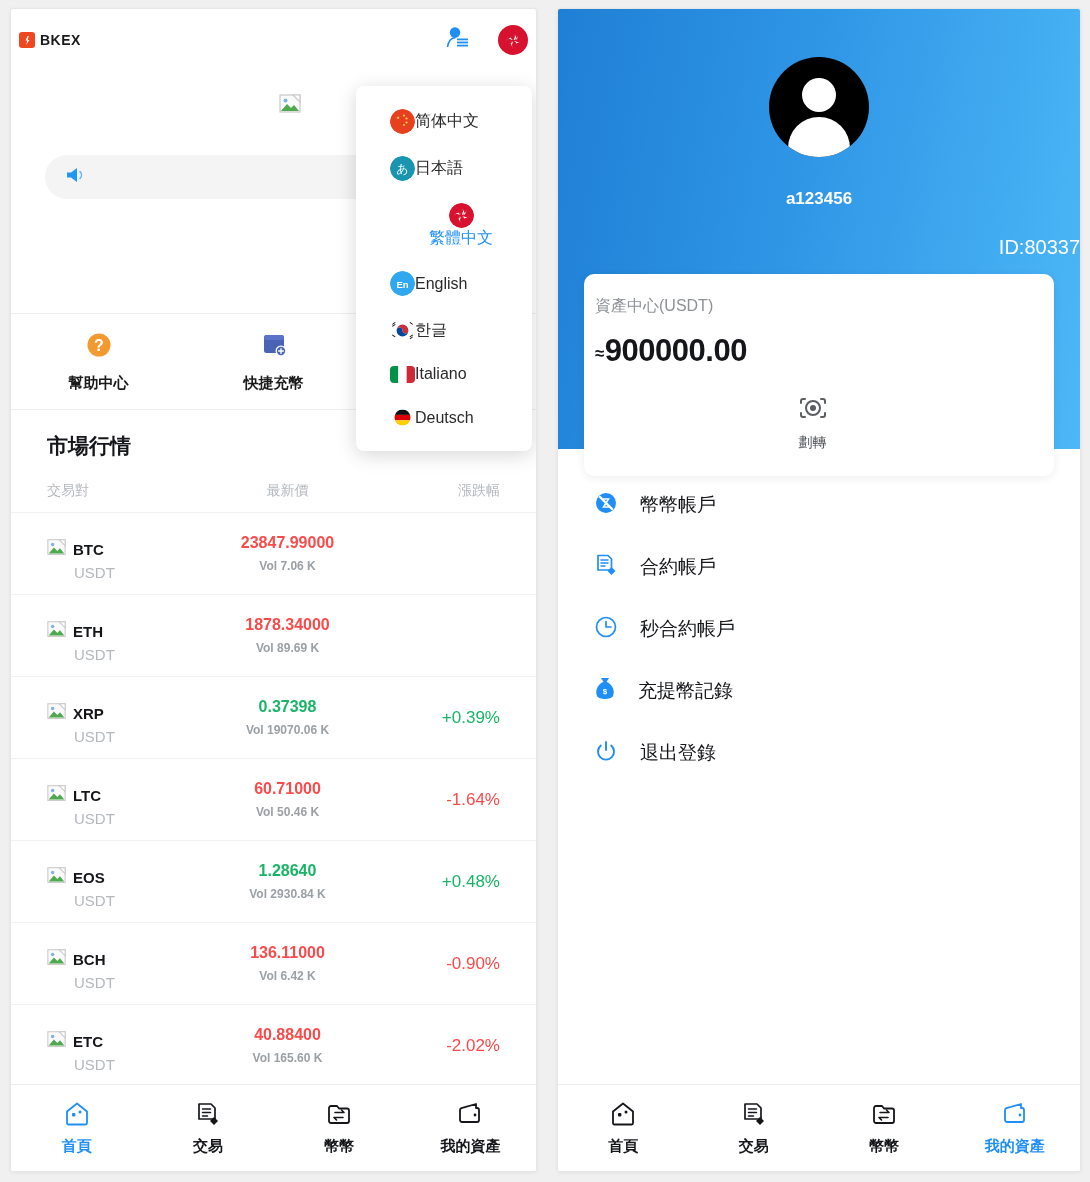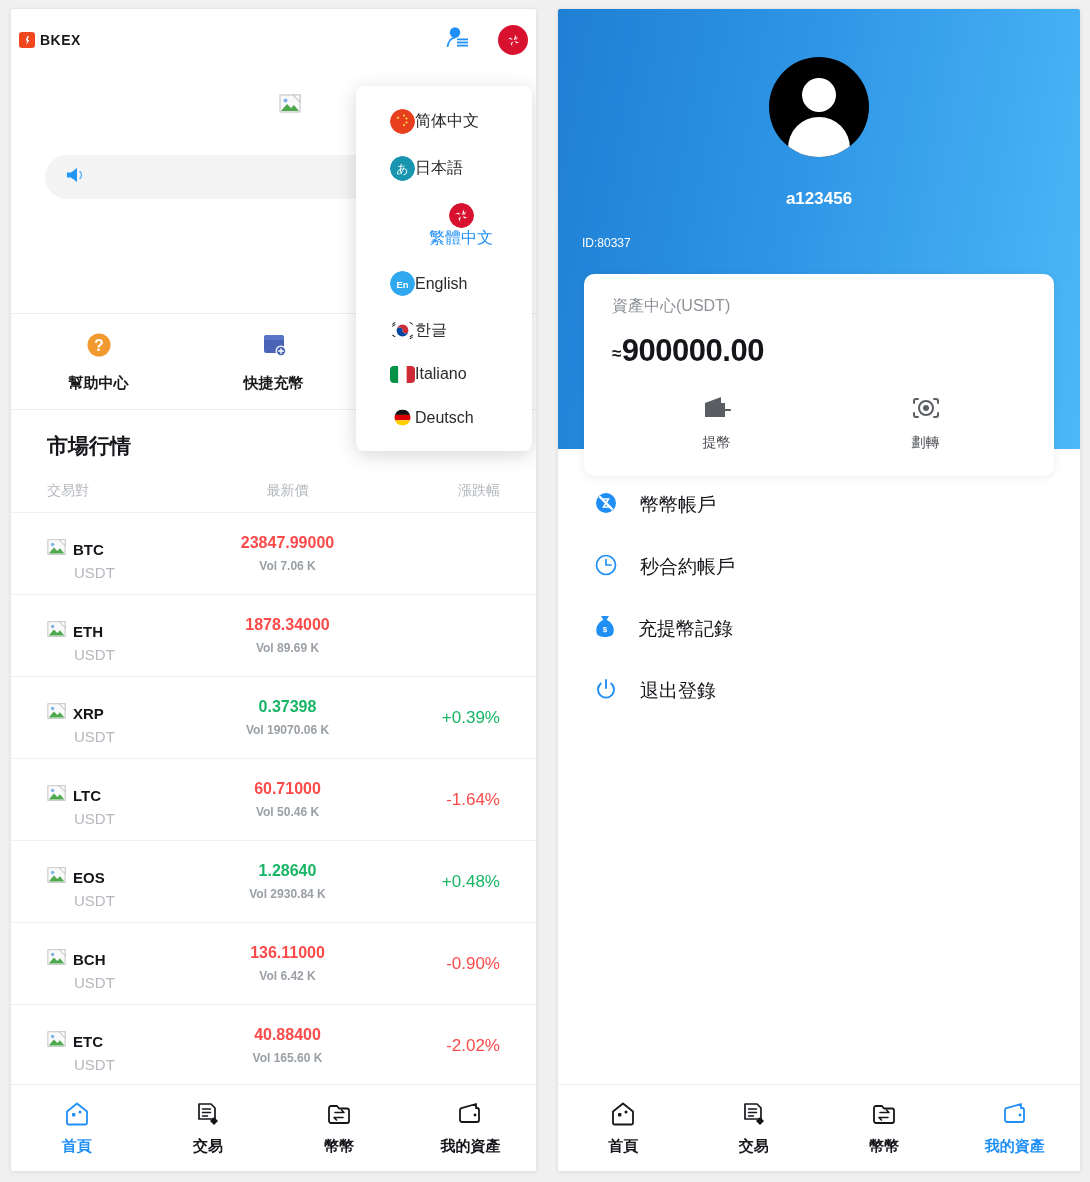"ID:80337" .uid { font-size: 12px -> 20px; text-align: left -> right }
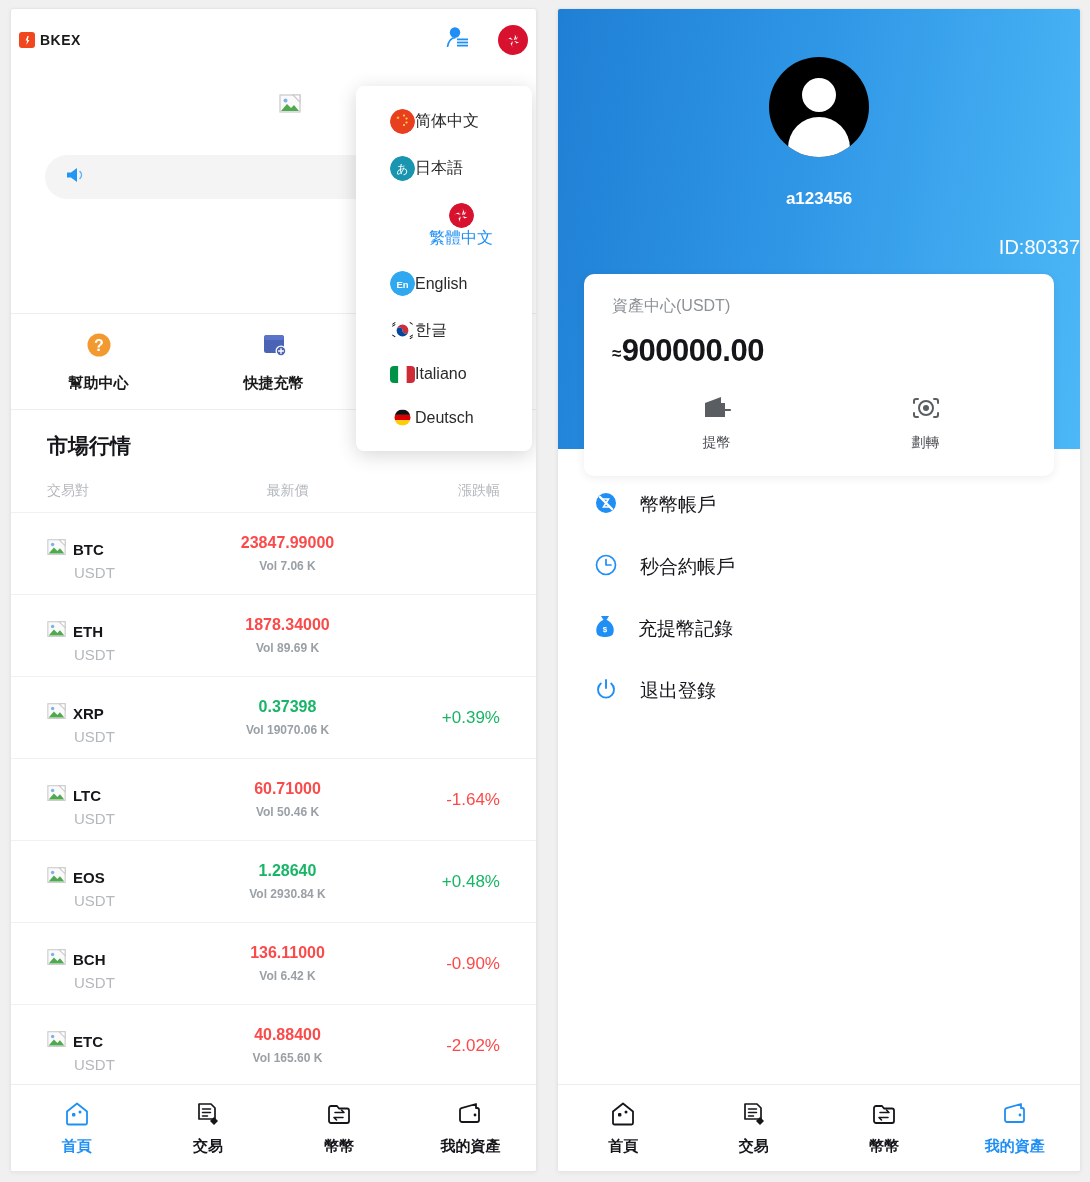"資產中心(USDT)" .asset-card { padding: 22px 24px 24px 28px -> 22px 24px 24px 11px }
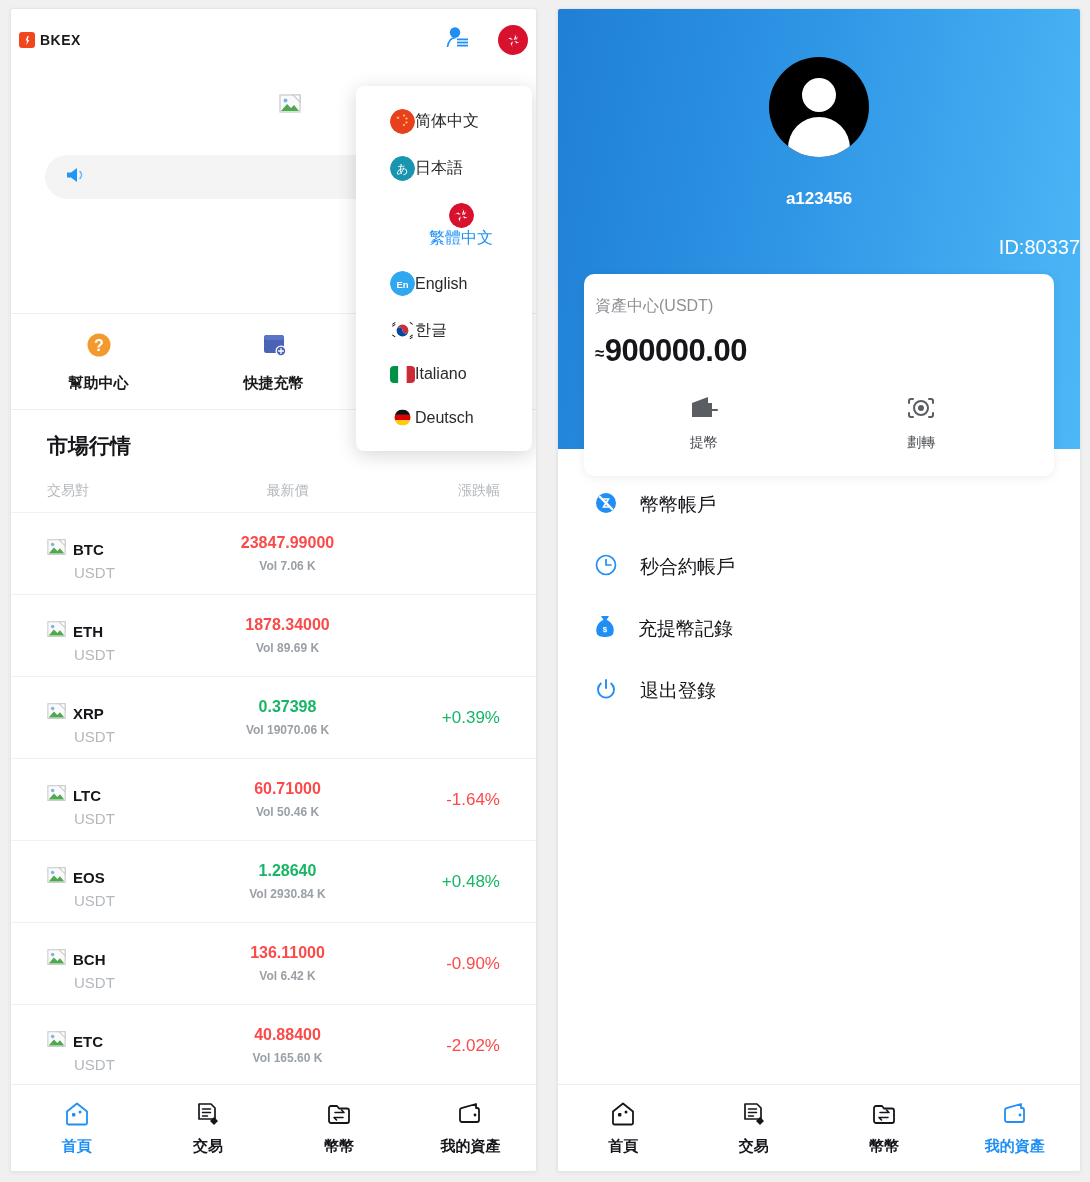"提幣" div.asset-action { html: <div> <span> <svg> <path></path> <path></path> <path></path> </svg> </span> <span>提幣</span> </div> -> none }
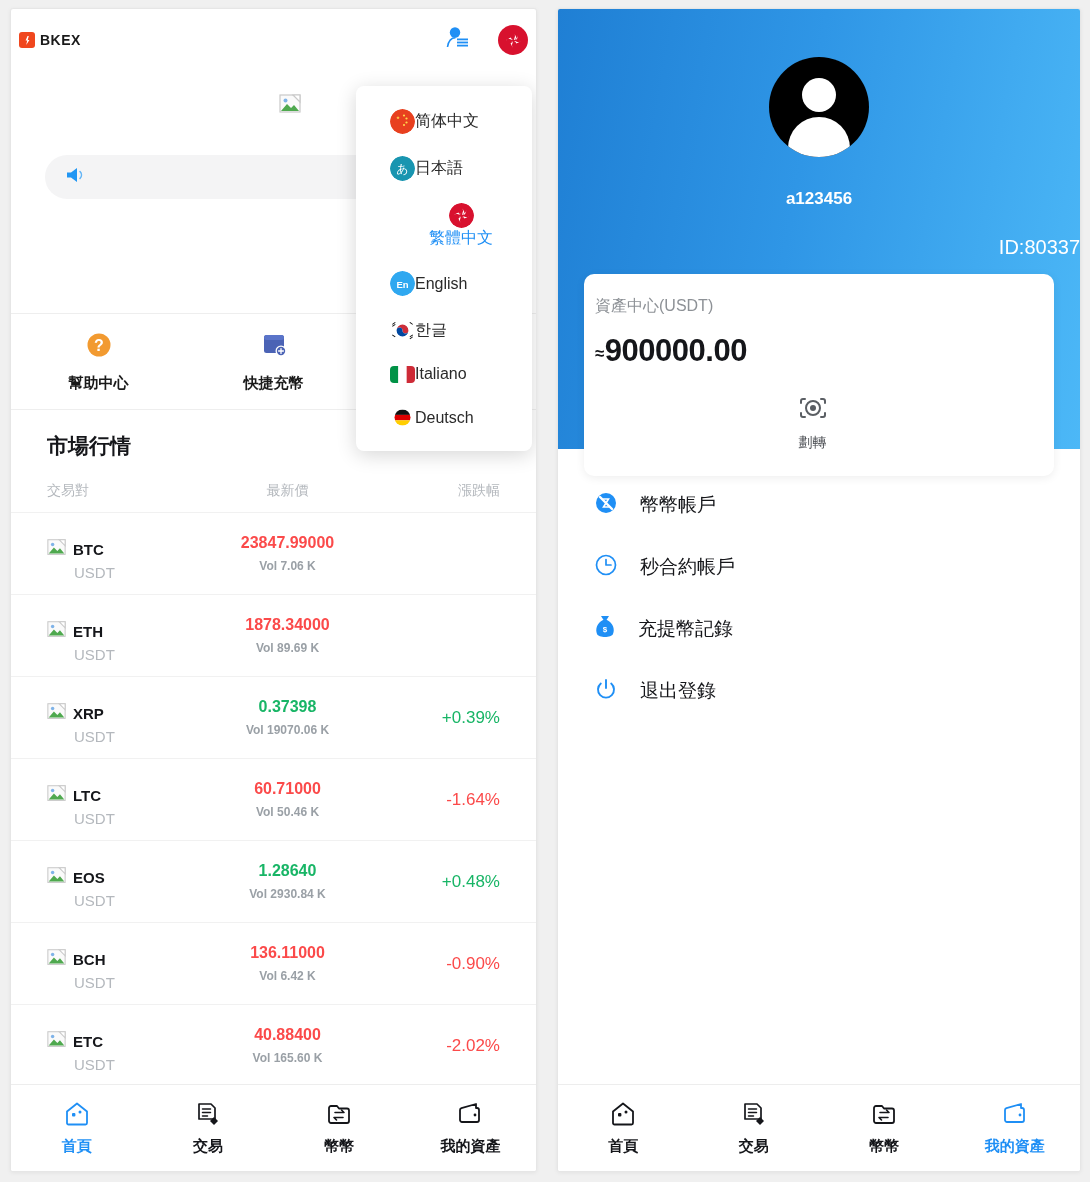"合約帳戶" div.r-menu-item { html: none -> <div> <span><svg> <path></path> <path></path> <path></path> </svg></span> <span>合約帳戶</span> </div> }
